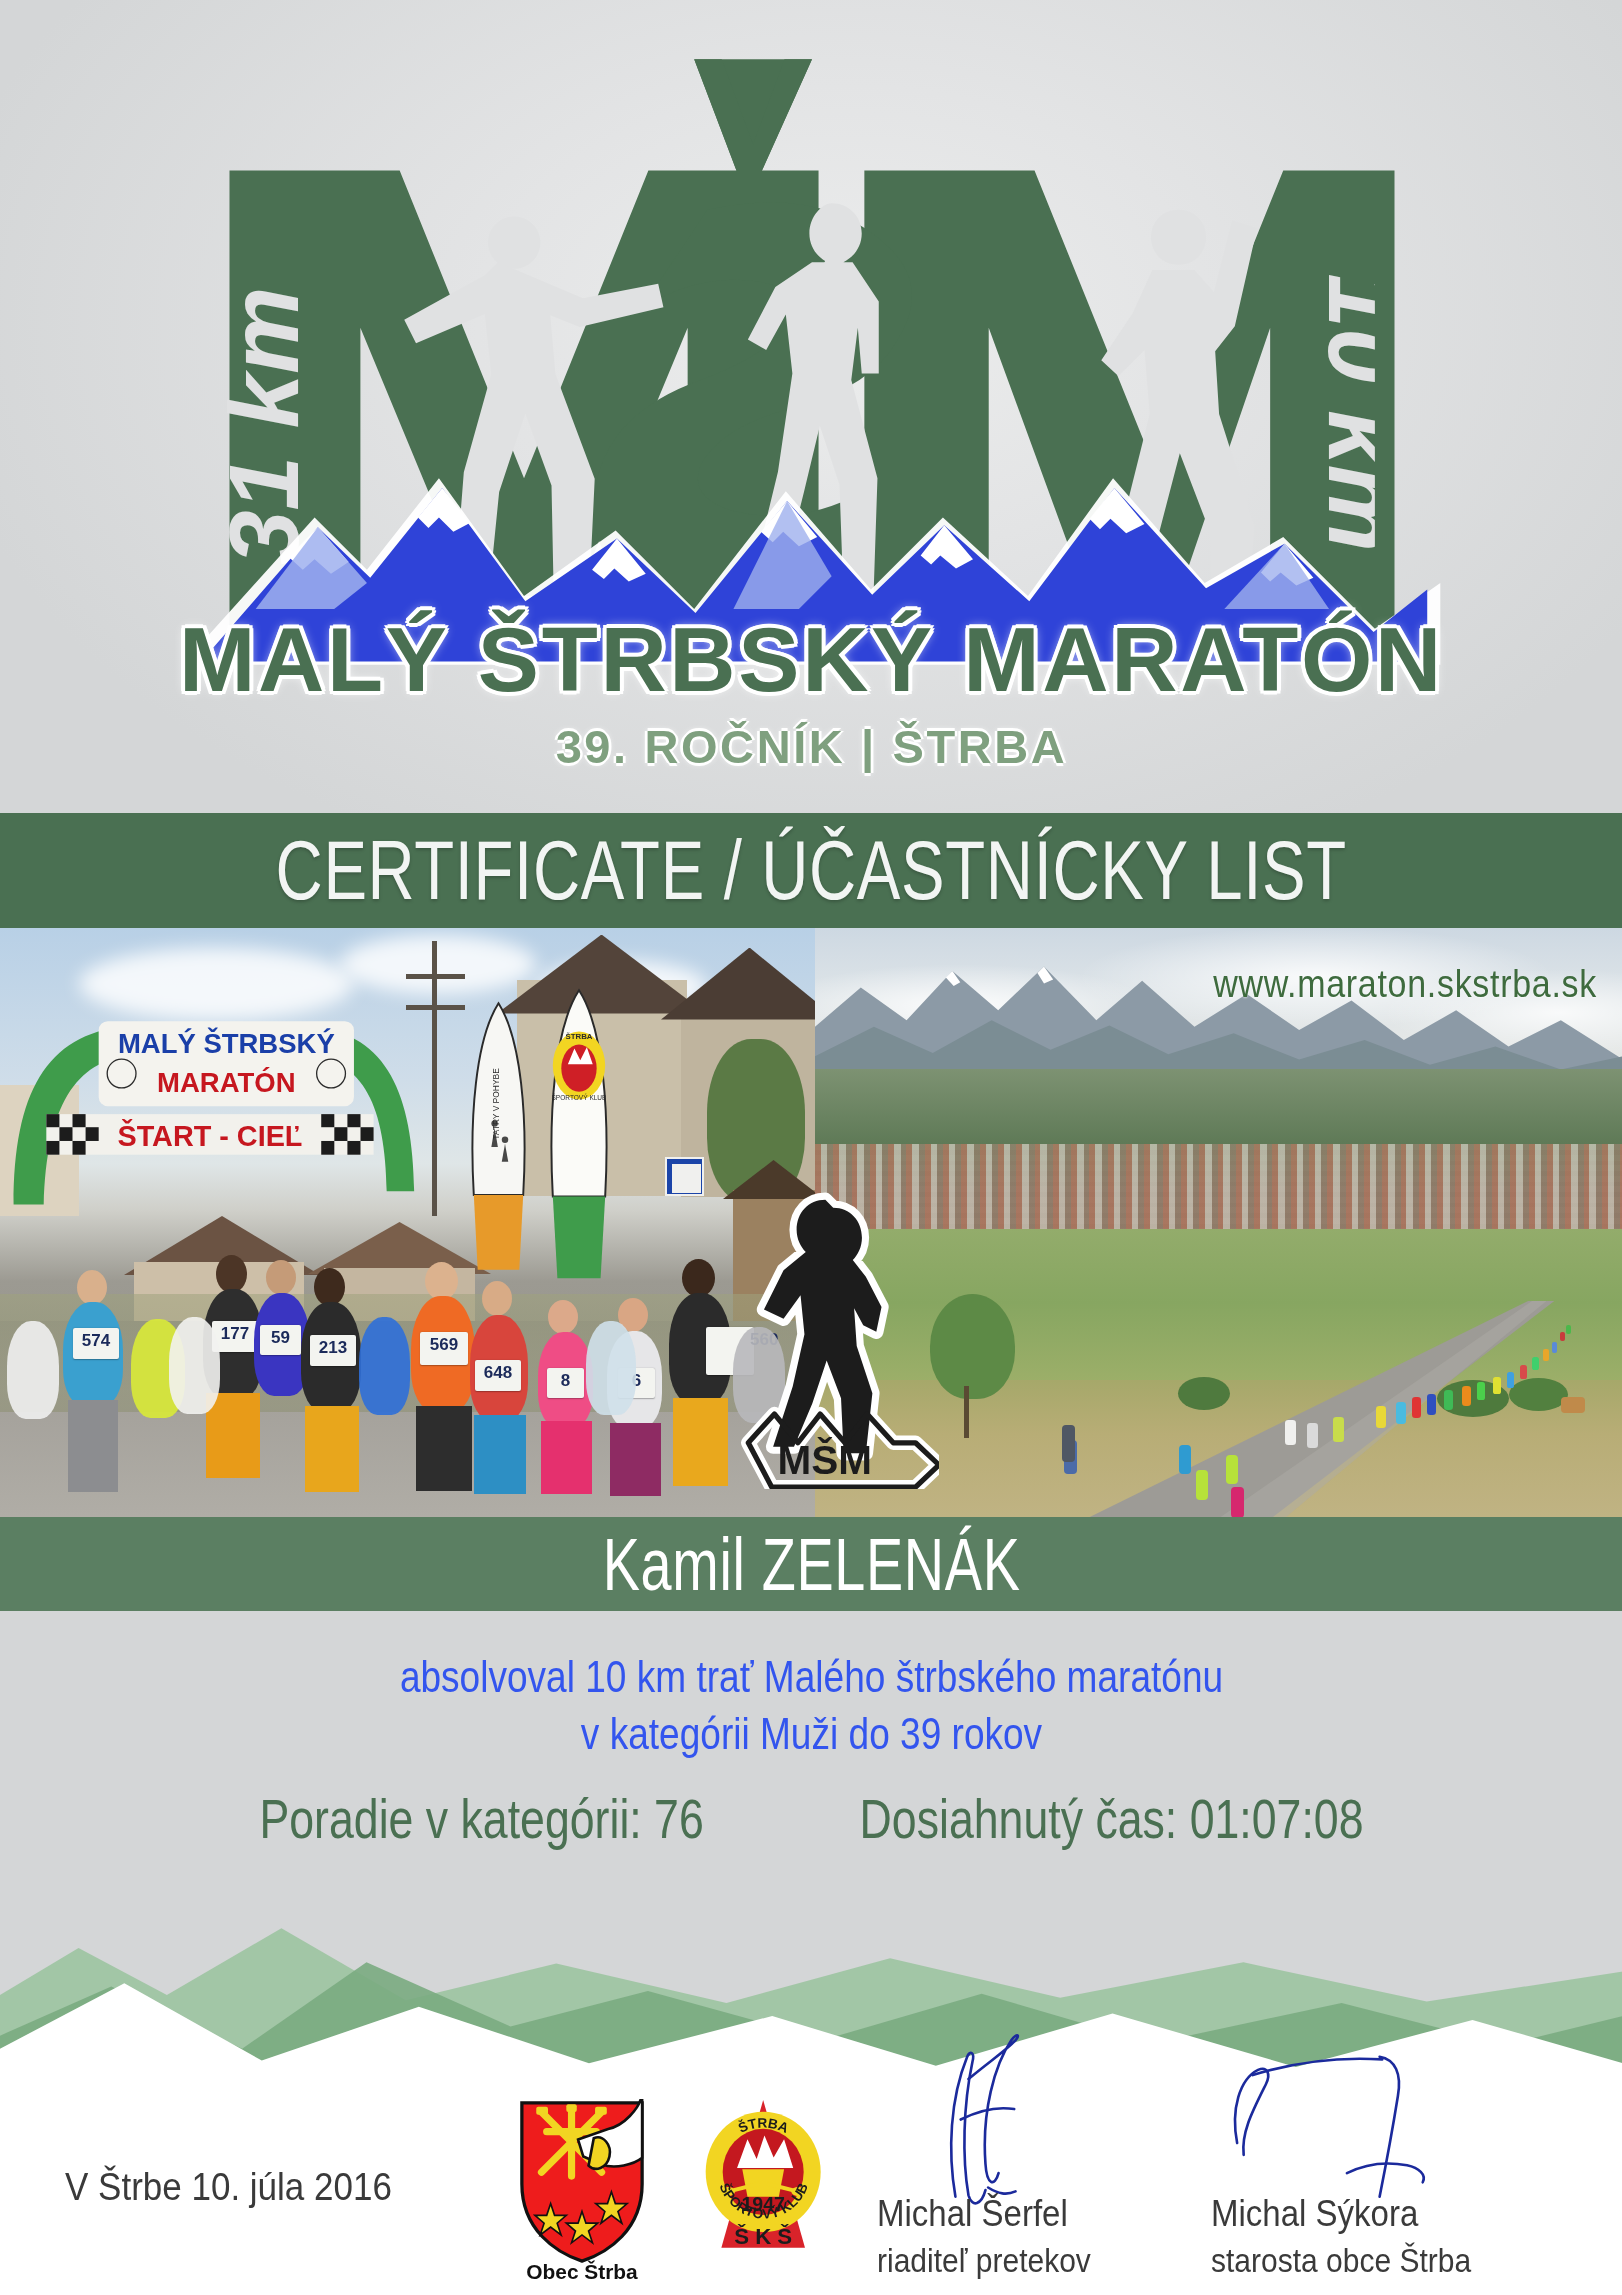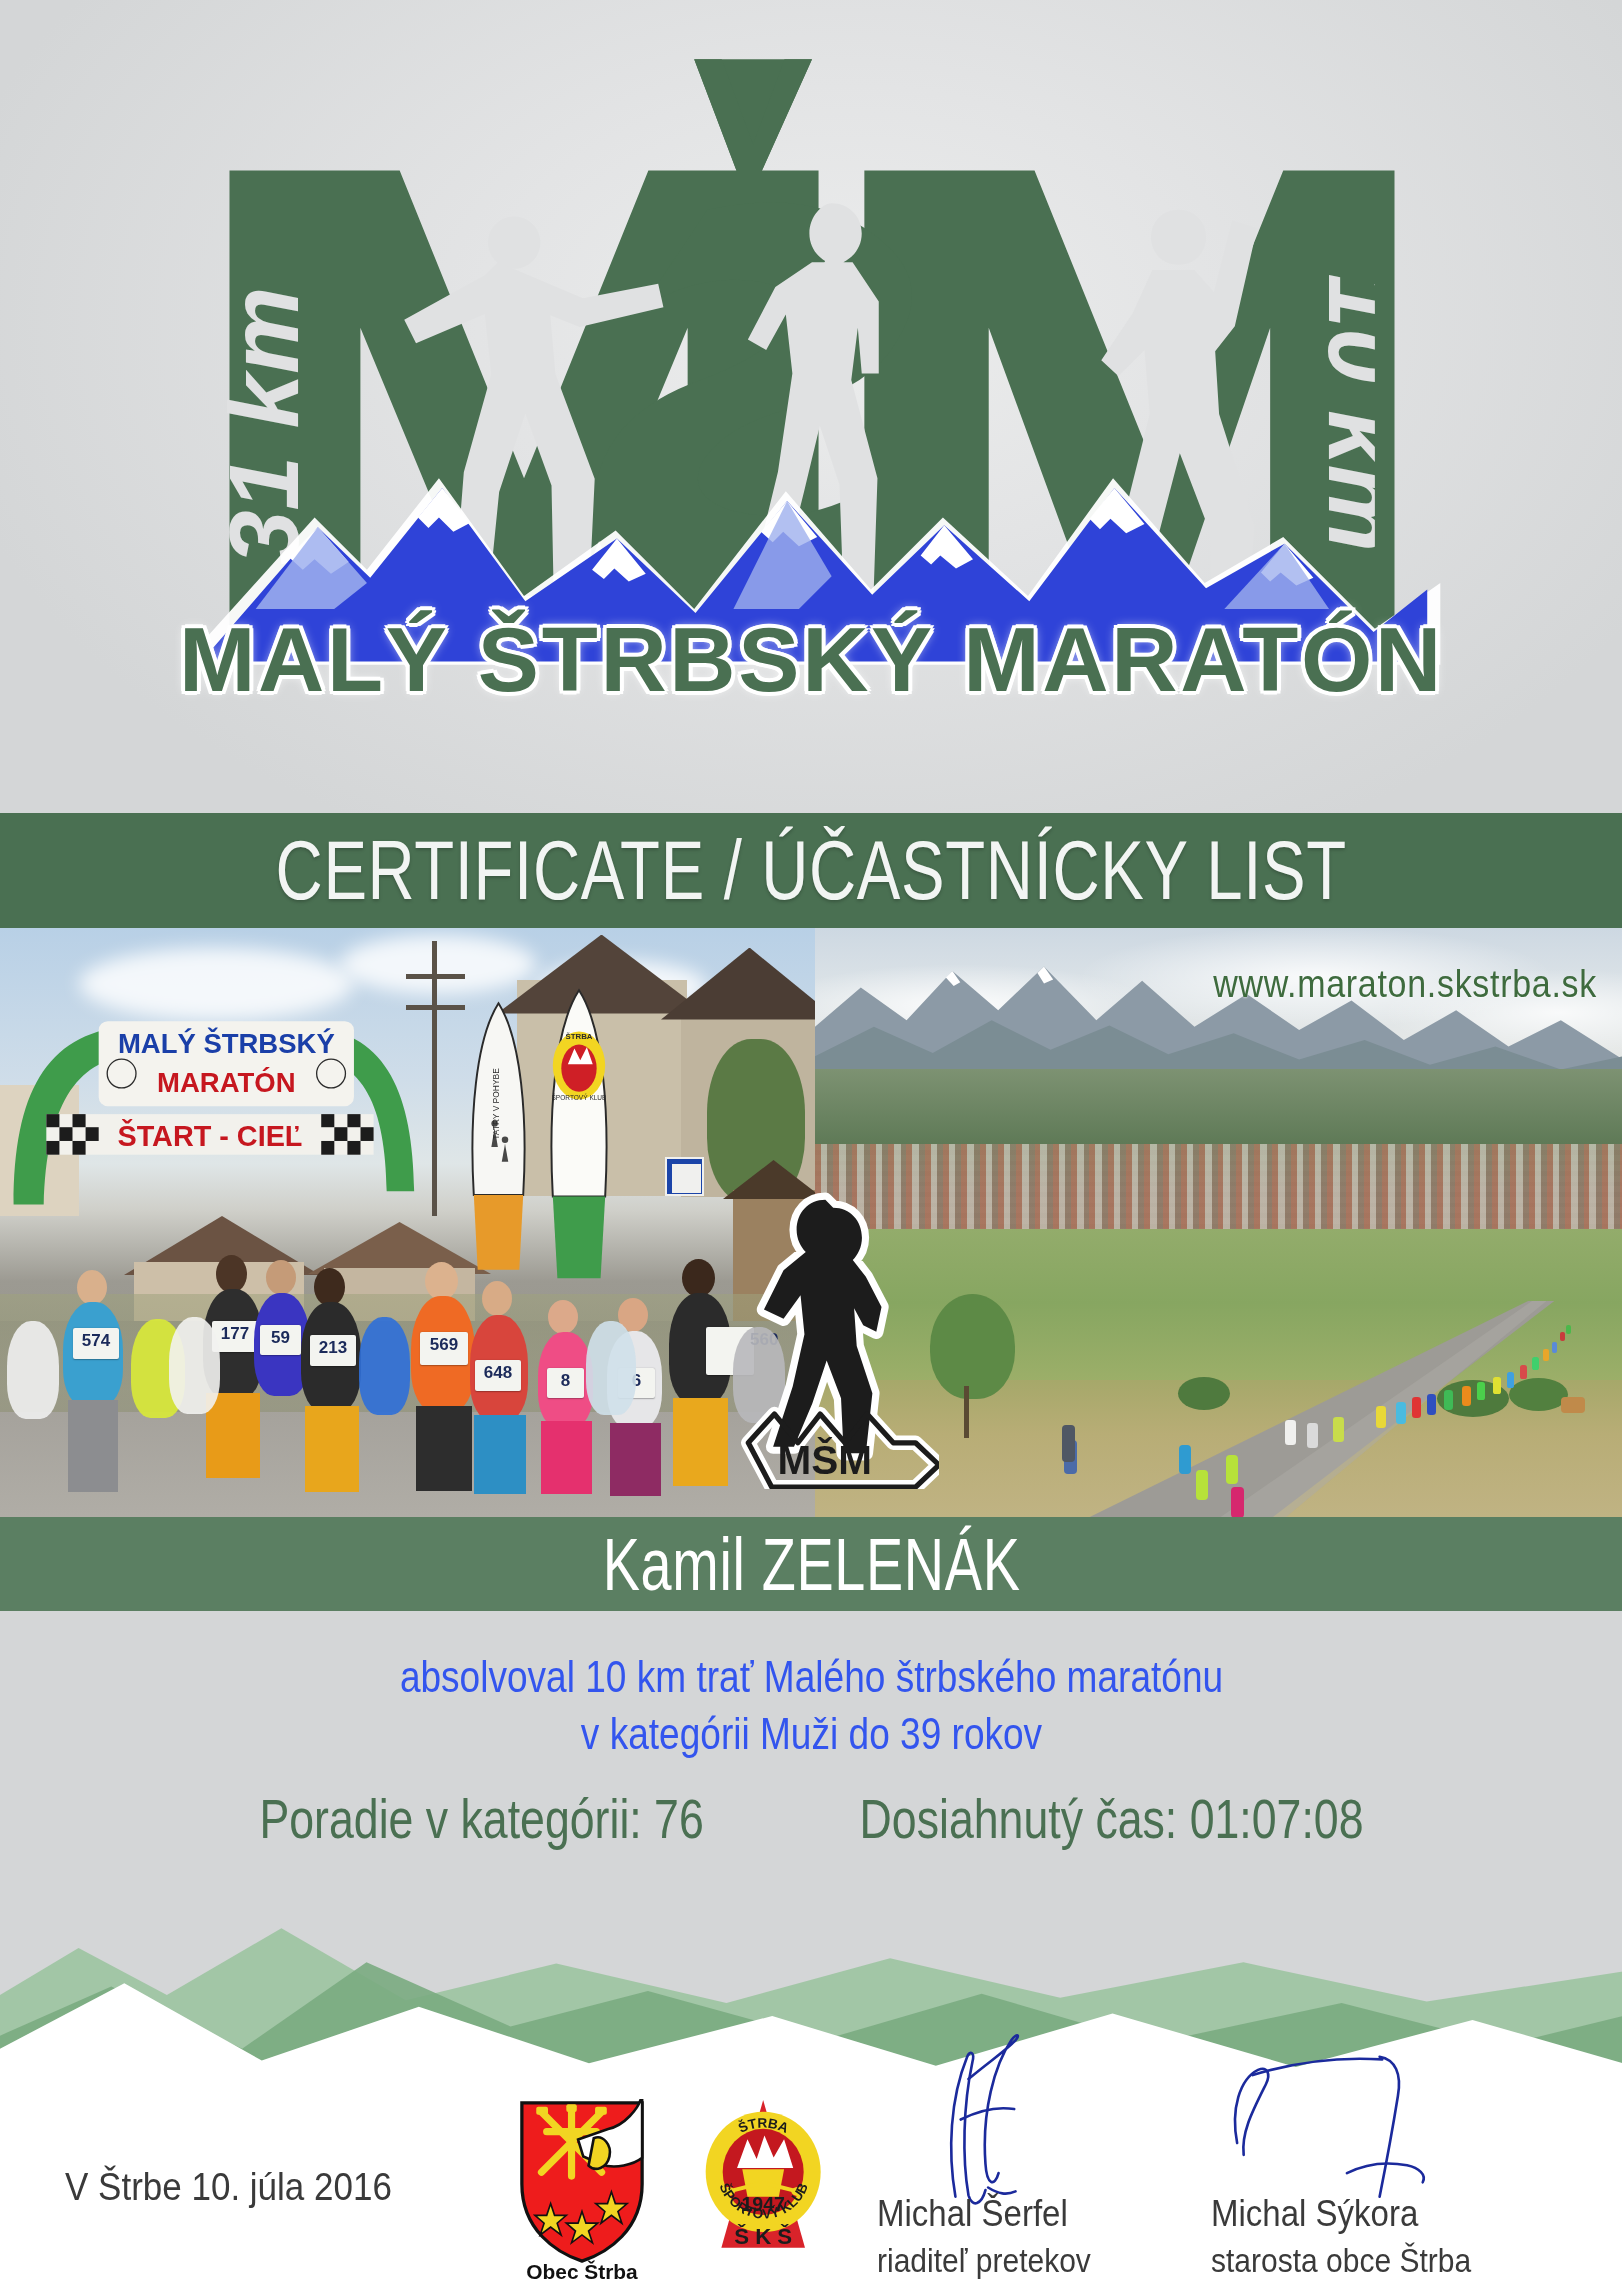"39. ROČNÍK | ŠTRBA" div { html: none -> <div>39. ROČNÍK | ŠTRBA</div> }
